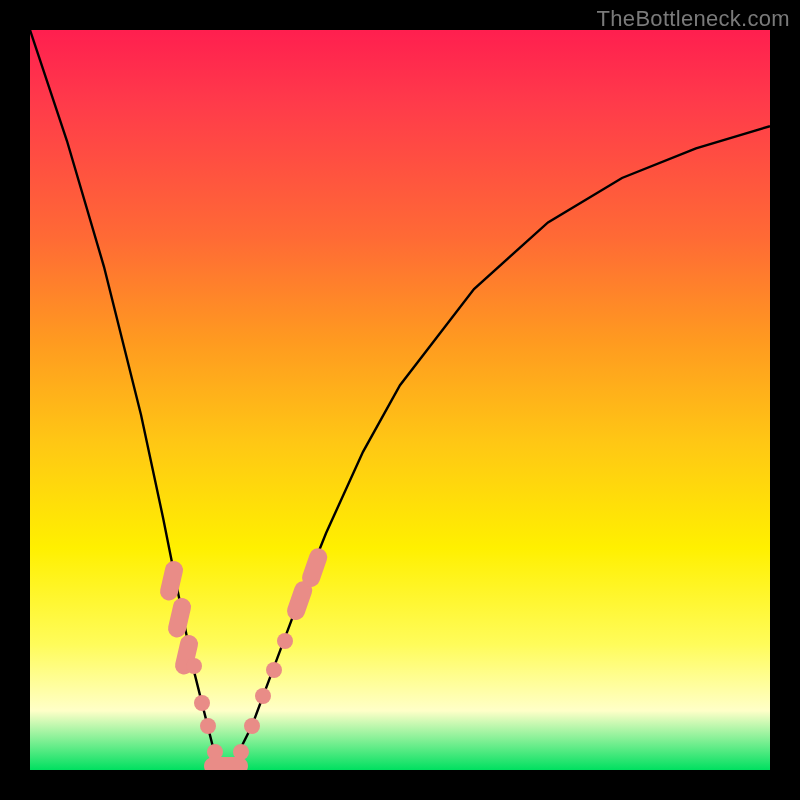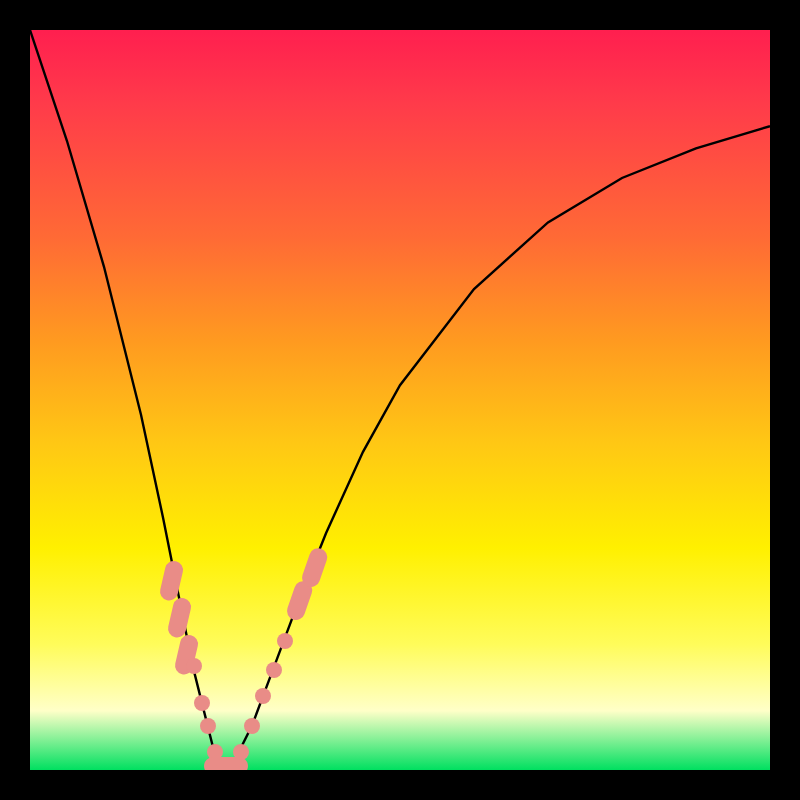"TheBottleneck.com" div.watermark { html: none -> <div>TheBottleneck.com</div> }
